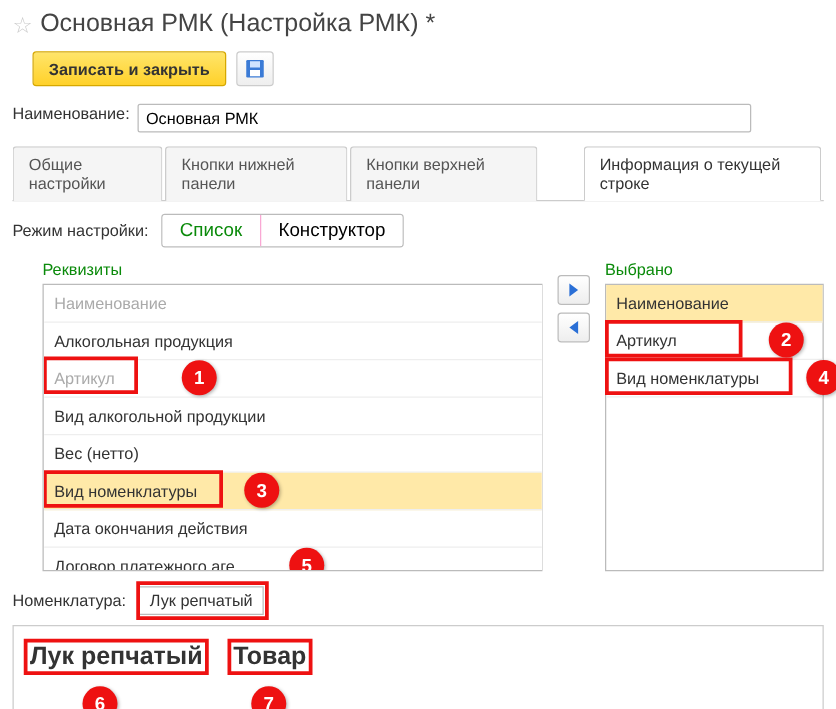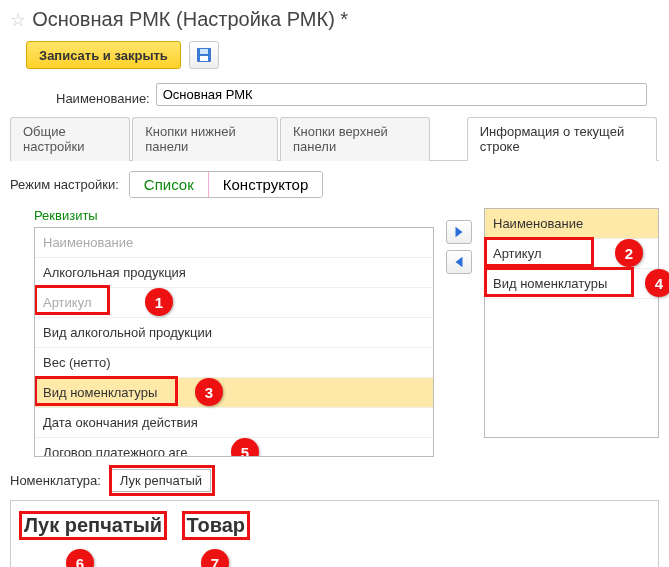"Наименование:" .form-row { align-items: flex-end -> flex-start; margin-left: 46px -> none }
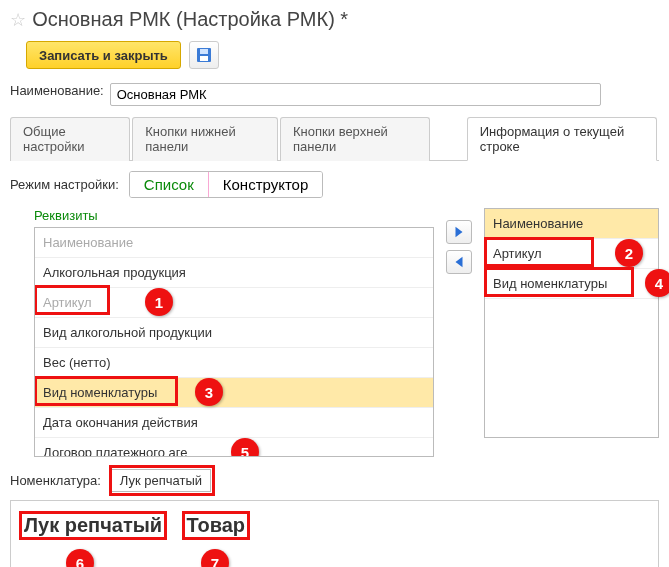"Выбрано" div.col-title { html: none -> <div>Выбрано</div> }
